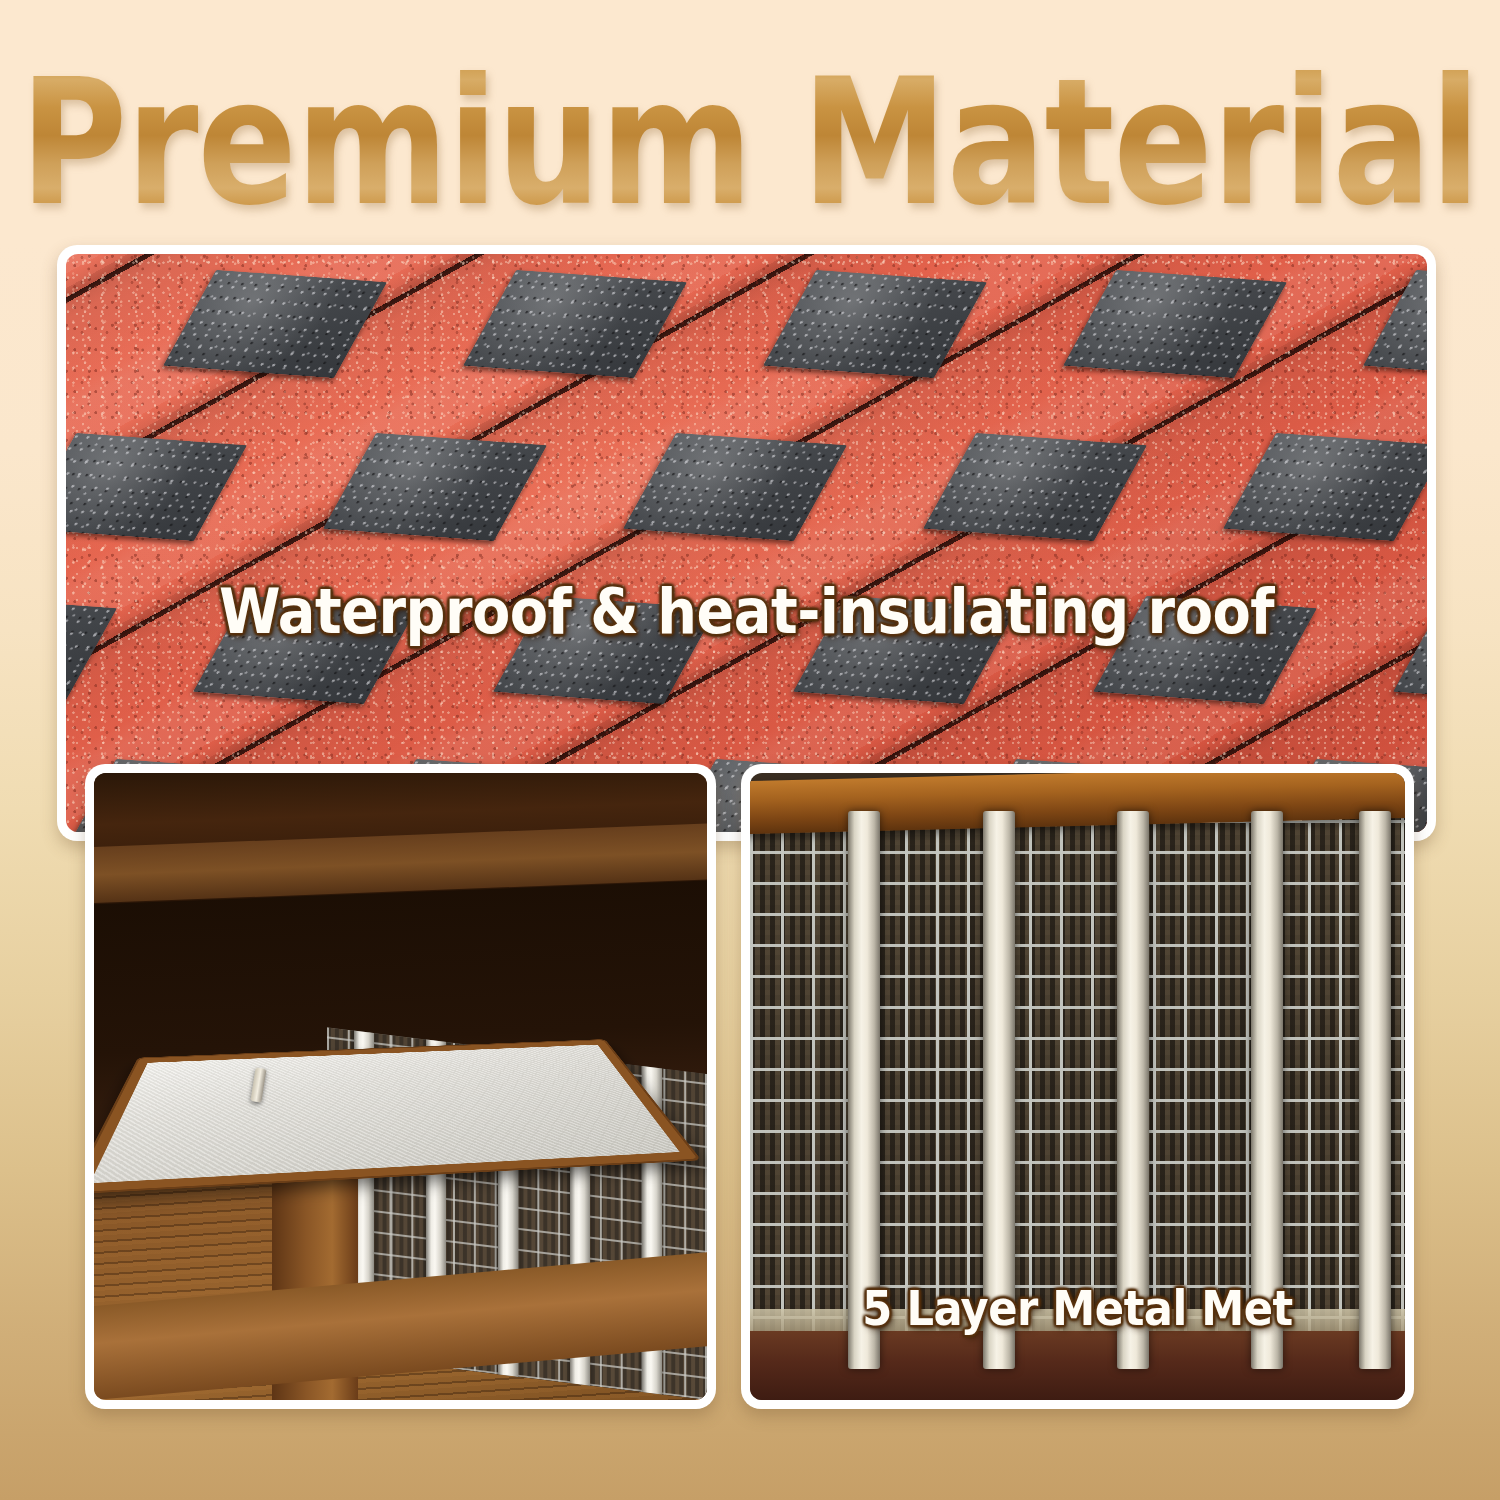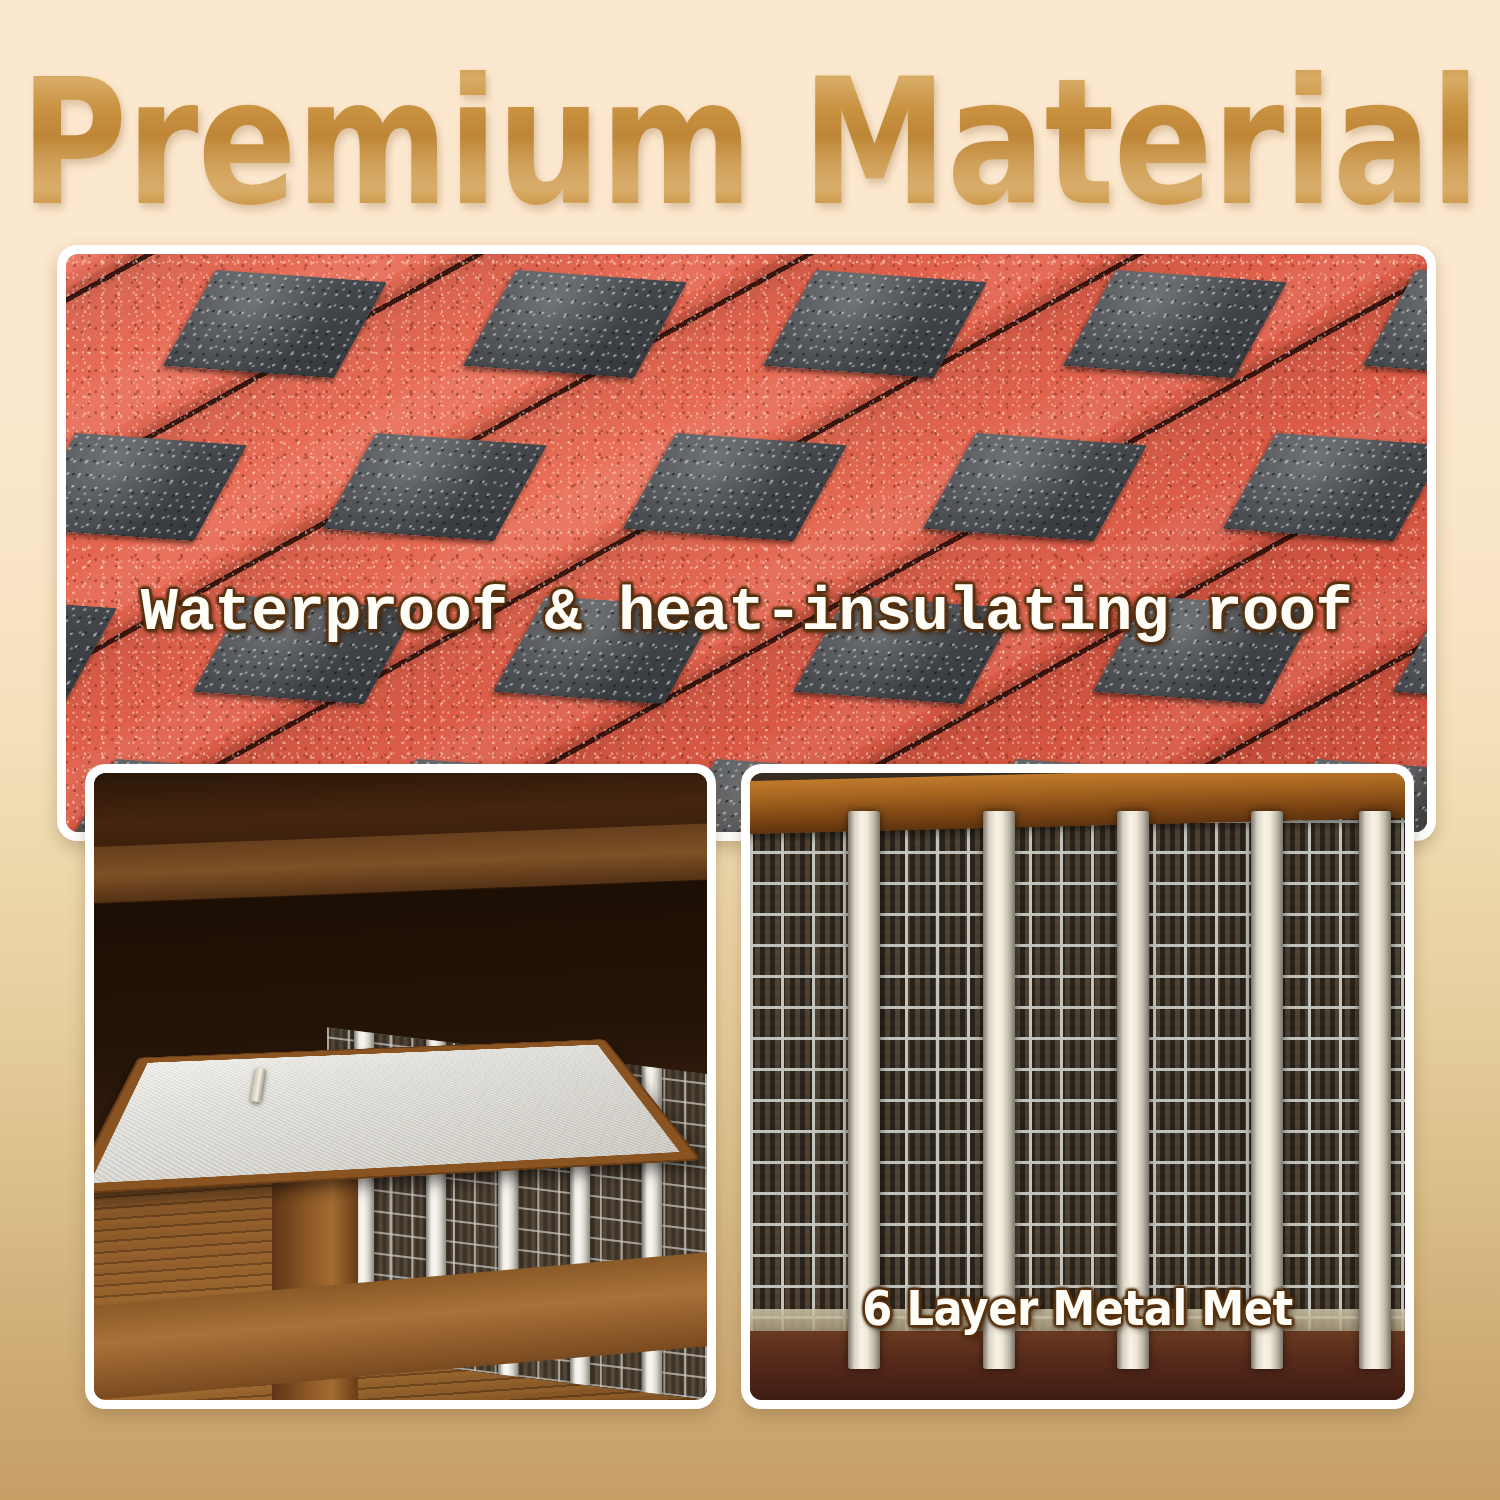"Waterproof & heat-insulating roof" #cap-roof { font-family: Liberation Mono, monospace -> none }
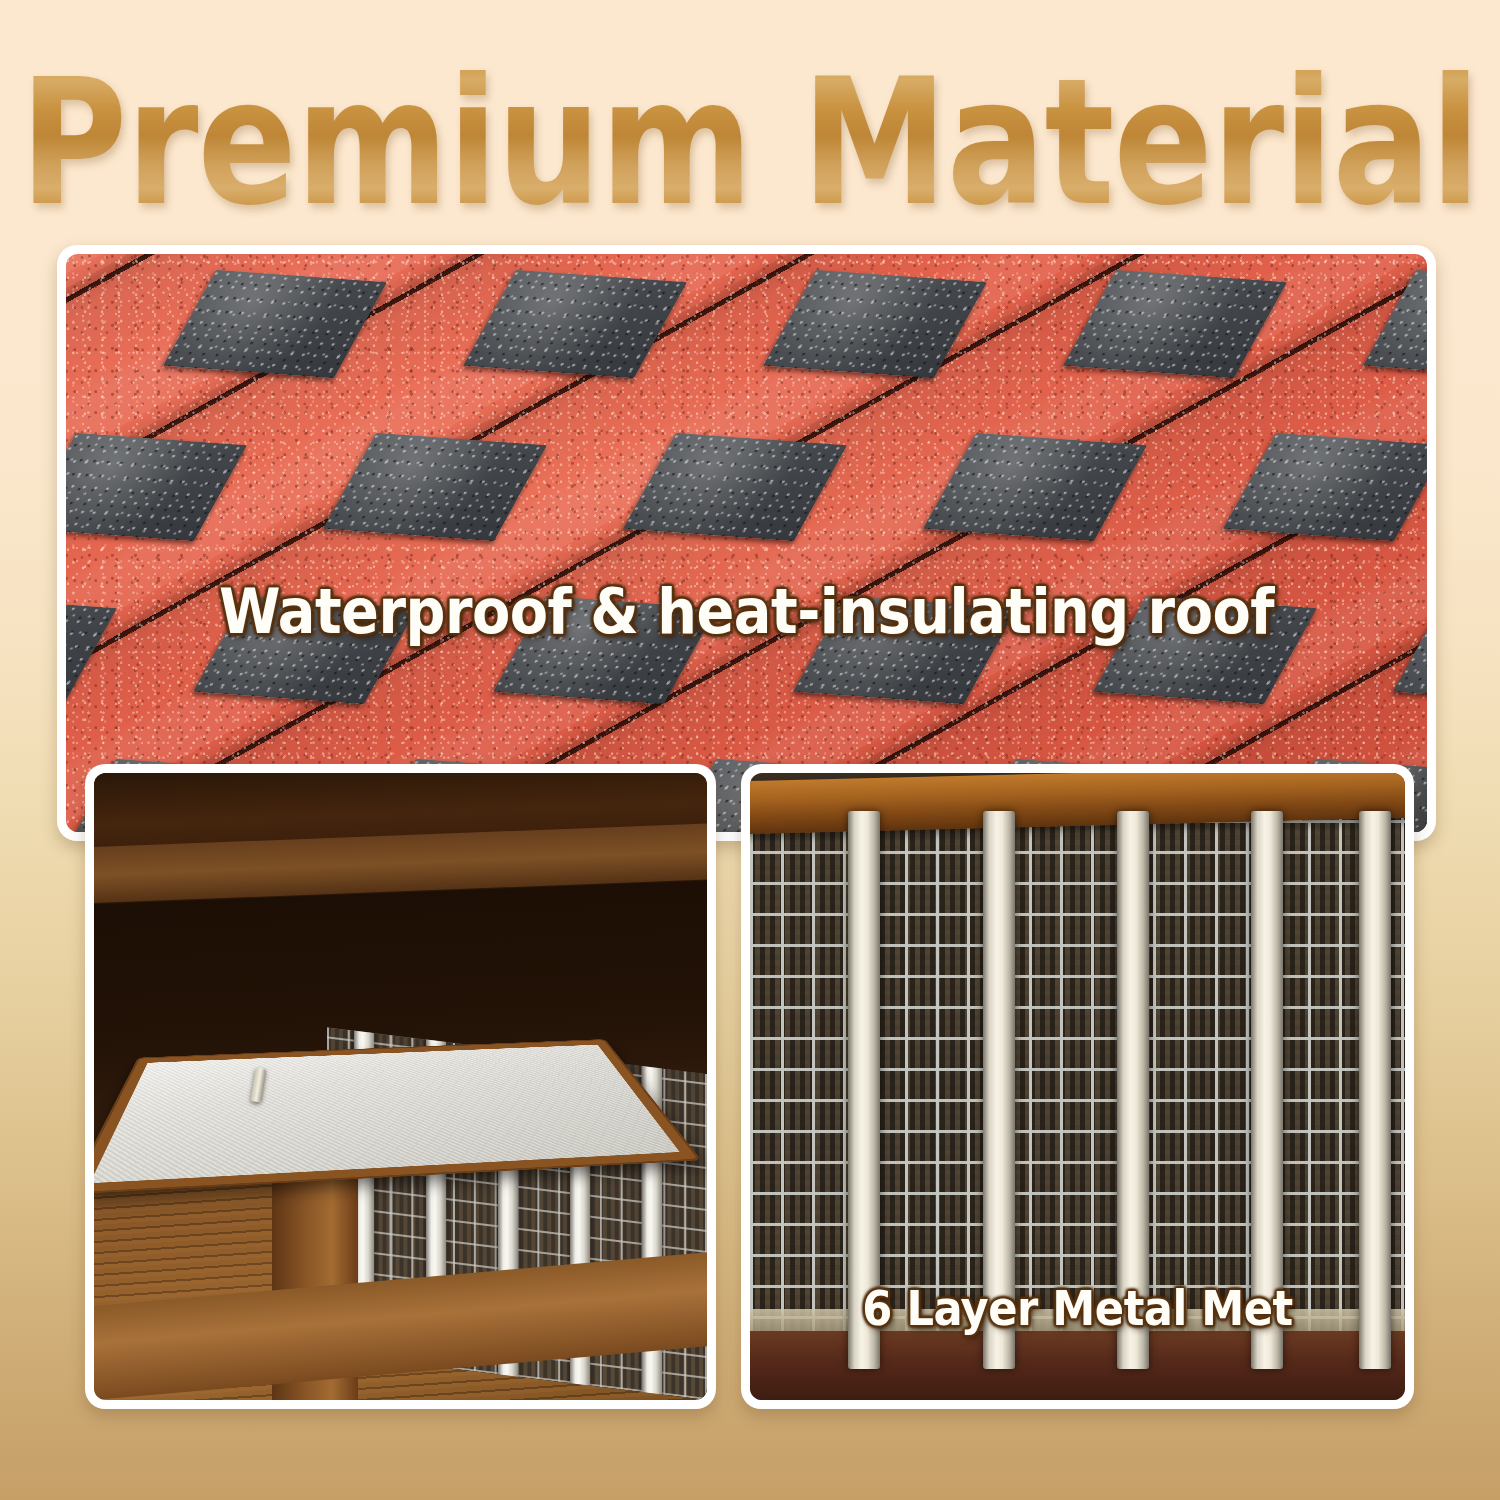"6 Layer Metal Met" div.caption { text: 6 -> 5 }
